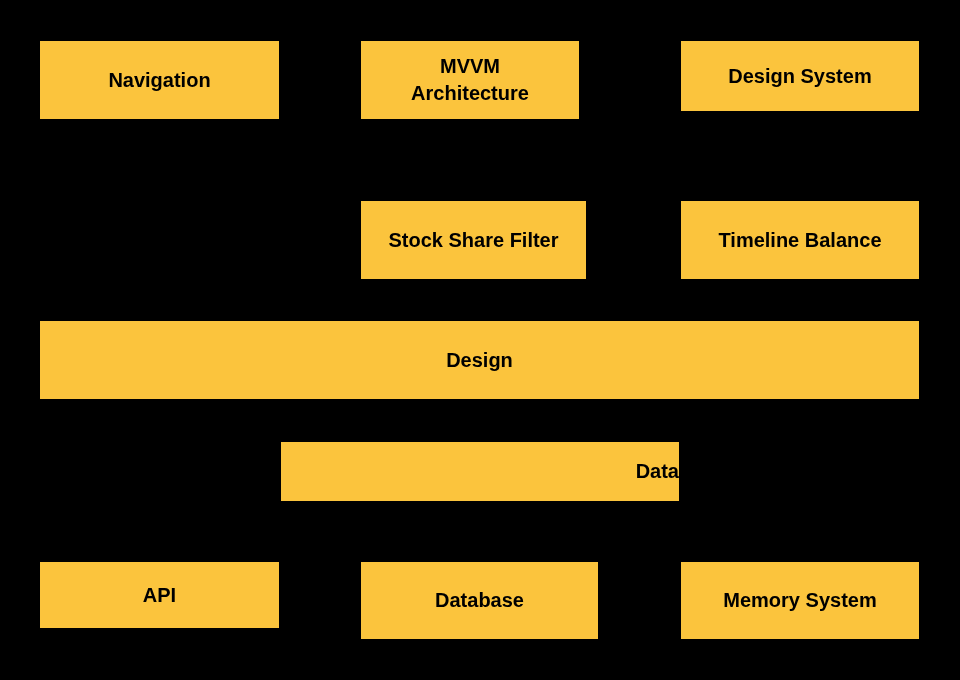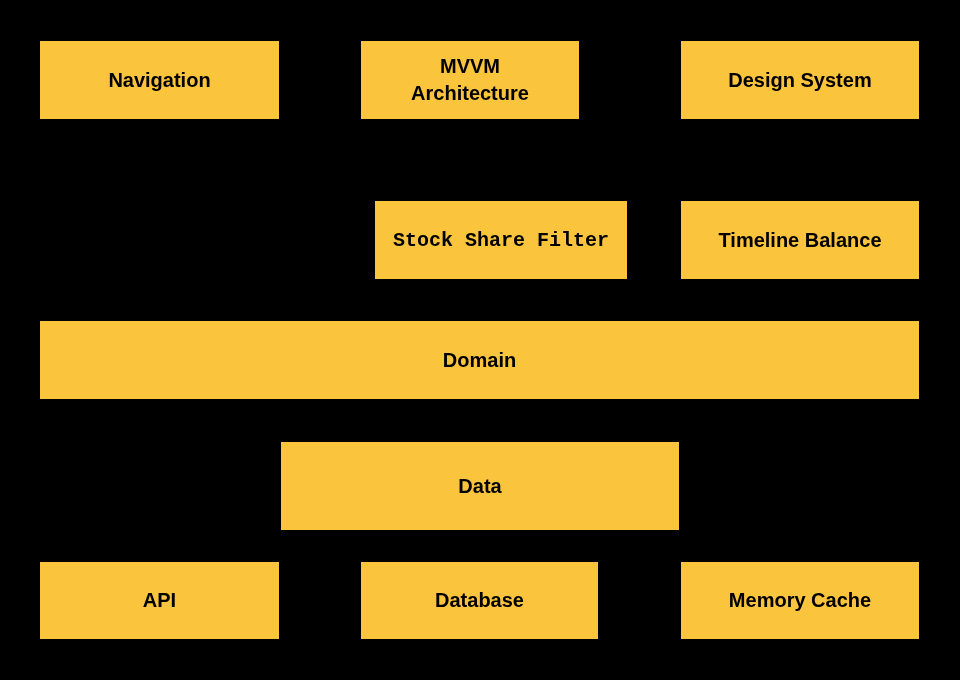"Design System" .pos-design { height: 78px -> 70px }
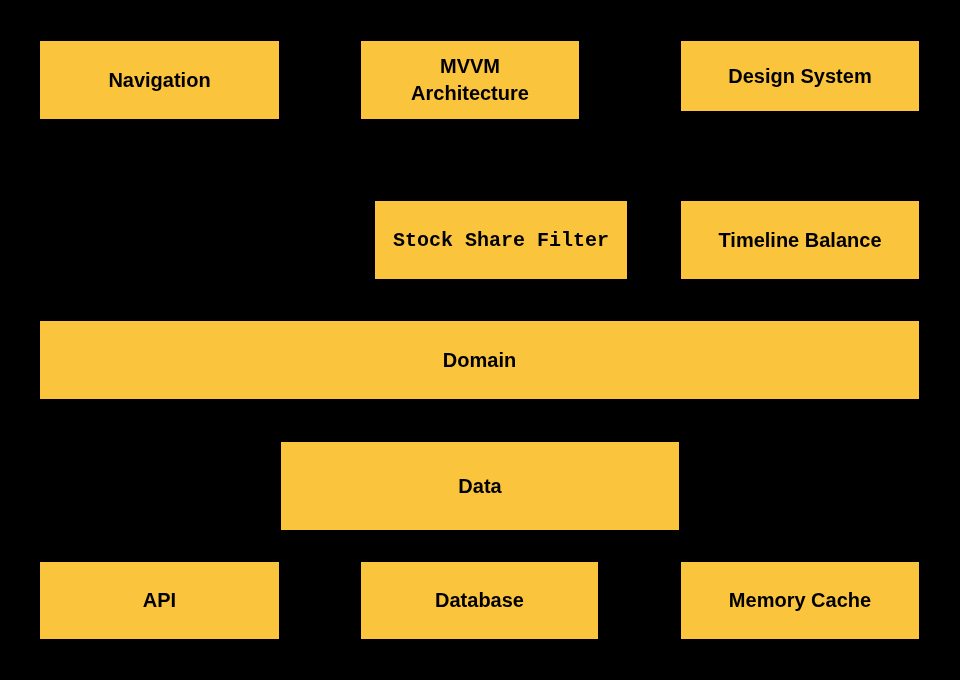"Stock Share Filter" .pos-stock-filter { font-family: Liberation Mono, monospace -> none; left: 375px -> 361px; width: 252px -> 225px }
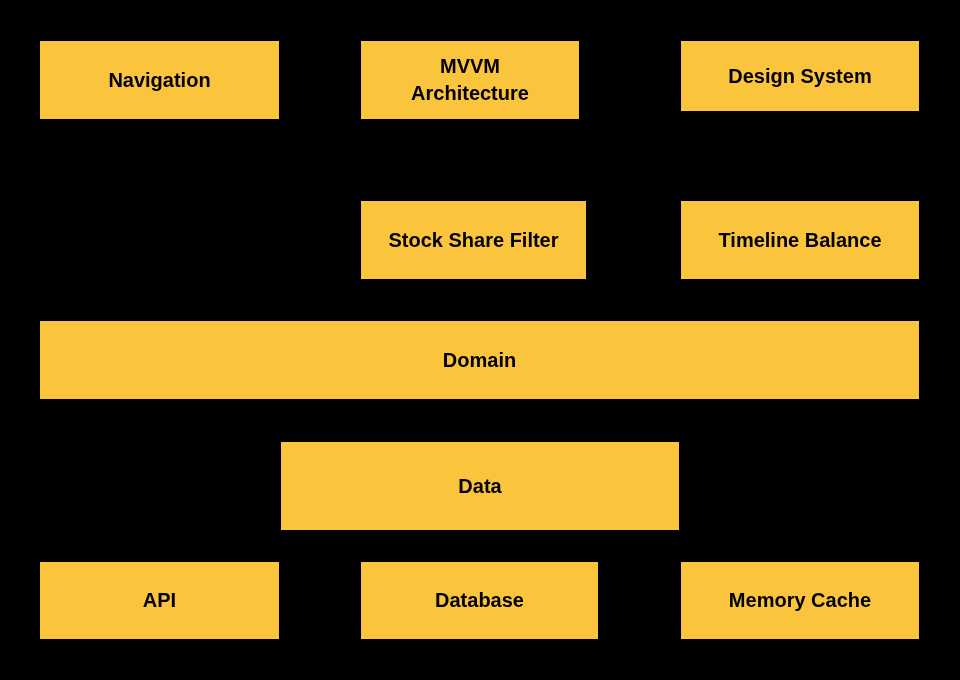"Domain" span.label { text: Domain -> Design }
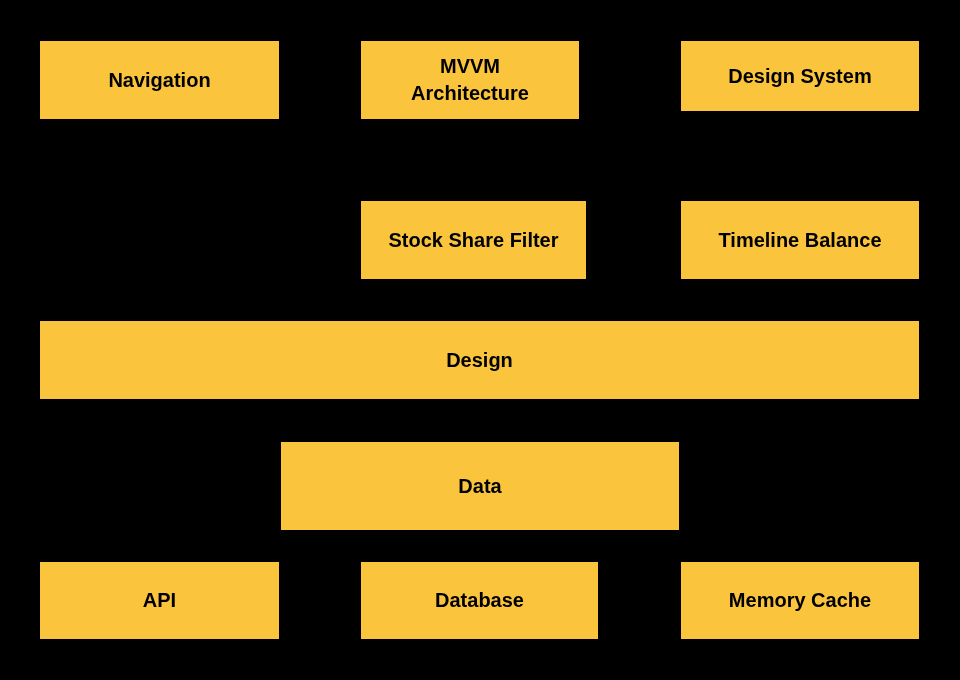"Data" .pos-data { height: 88px -> 59px; justify-content: none -> flex-end }
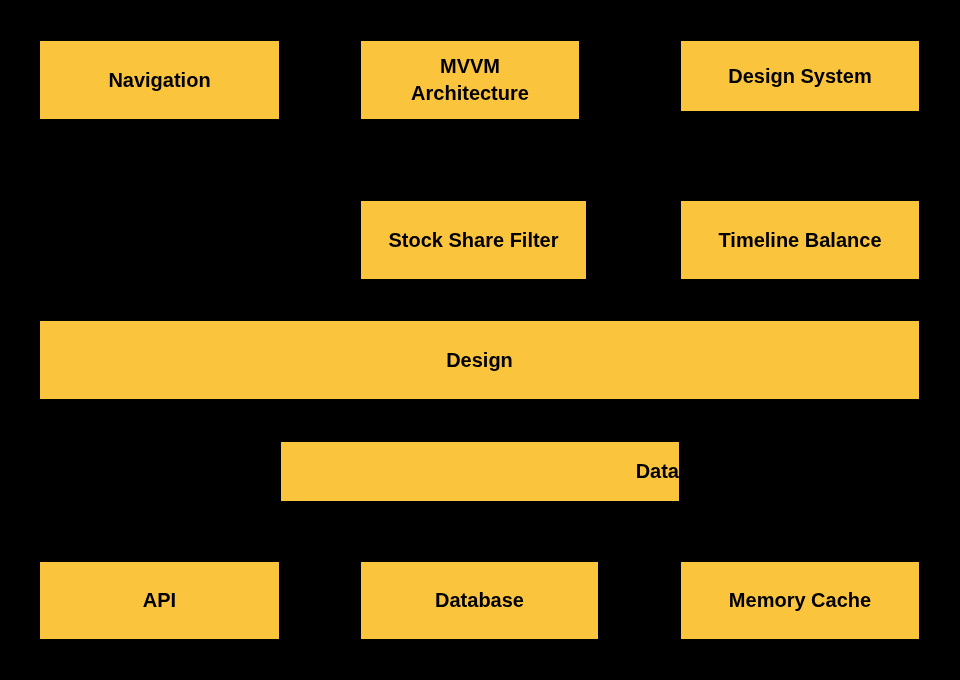"API" .pos-api { height: 77px -> 66px }
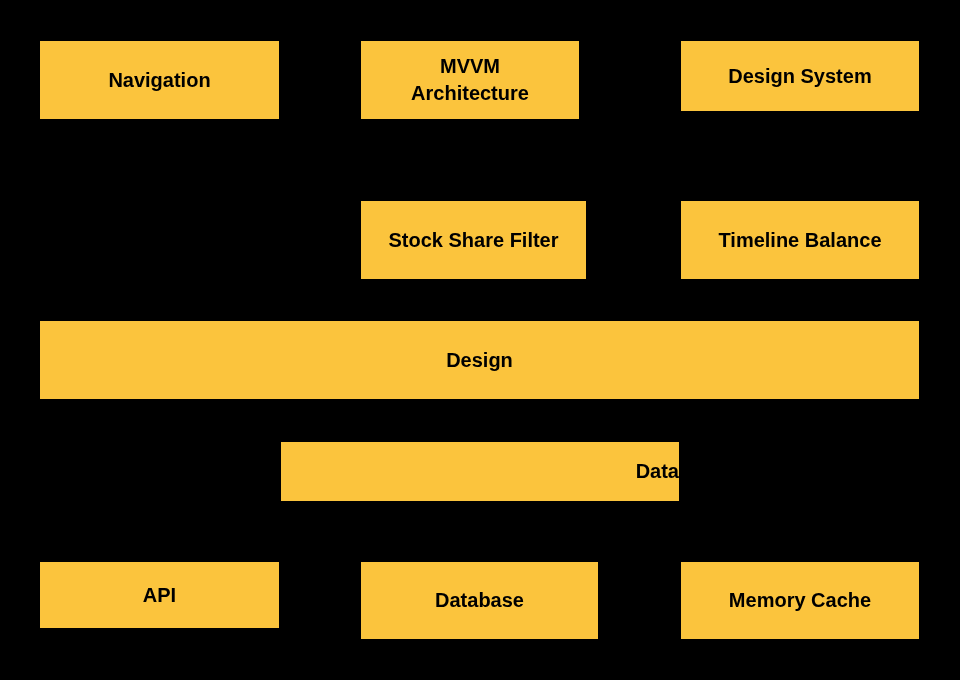"Memory Cache" span.label { text: Cache -> System }
